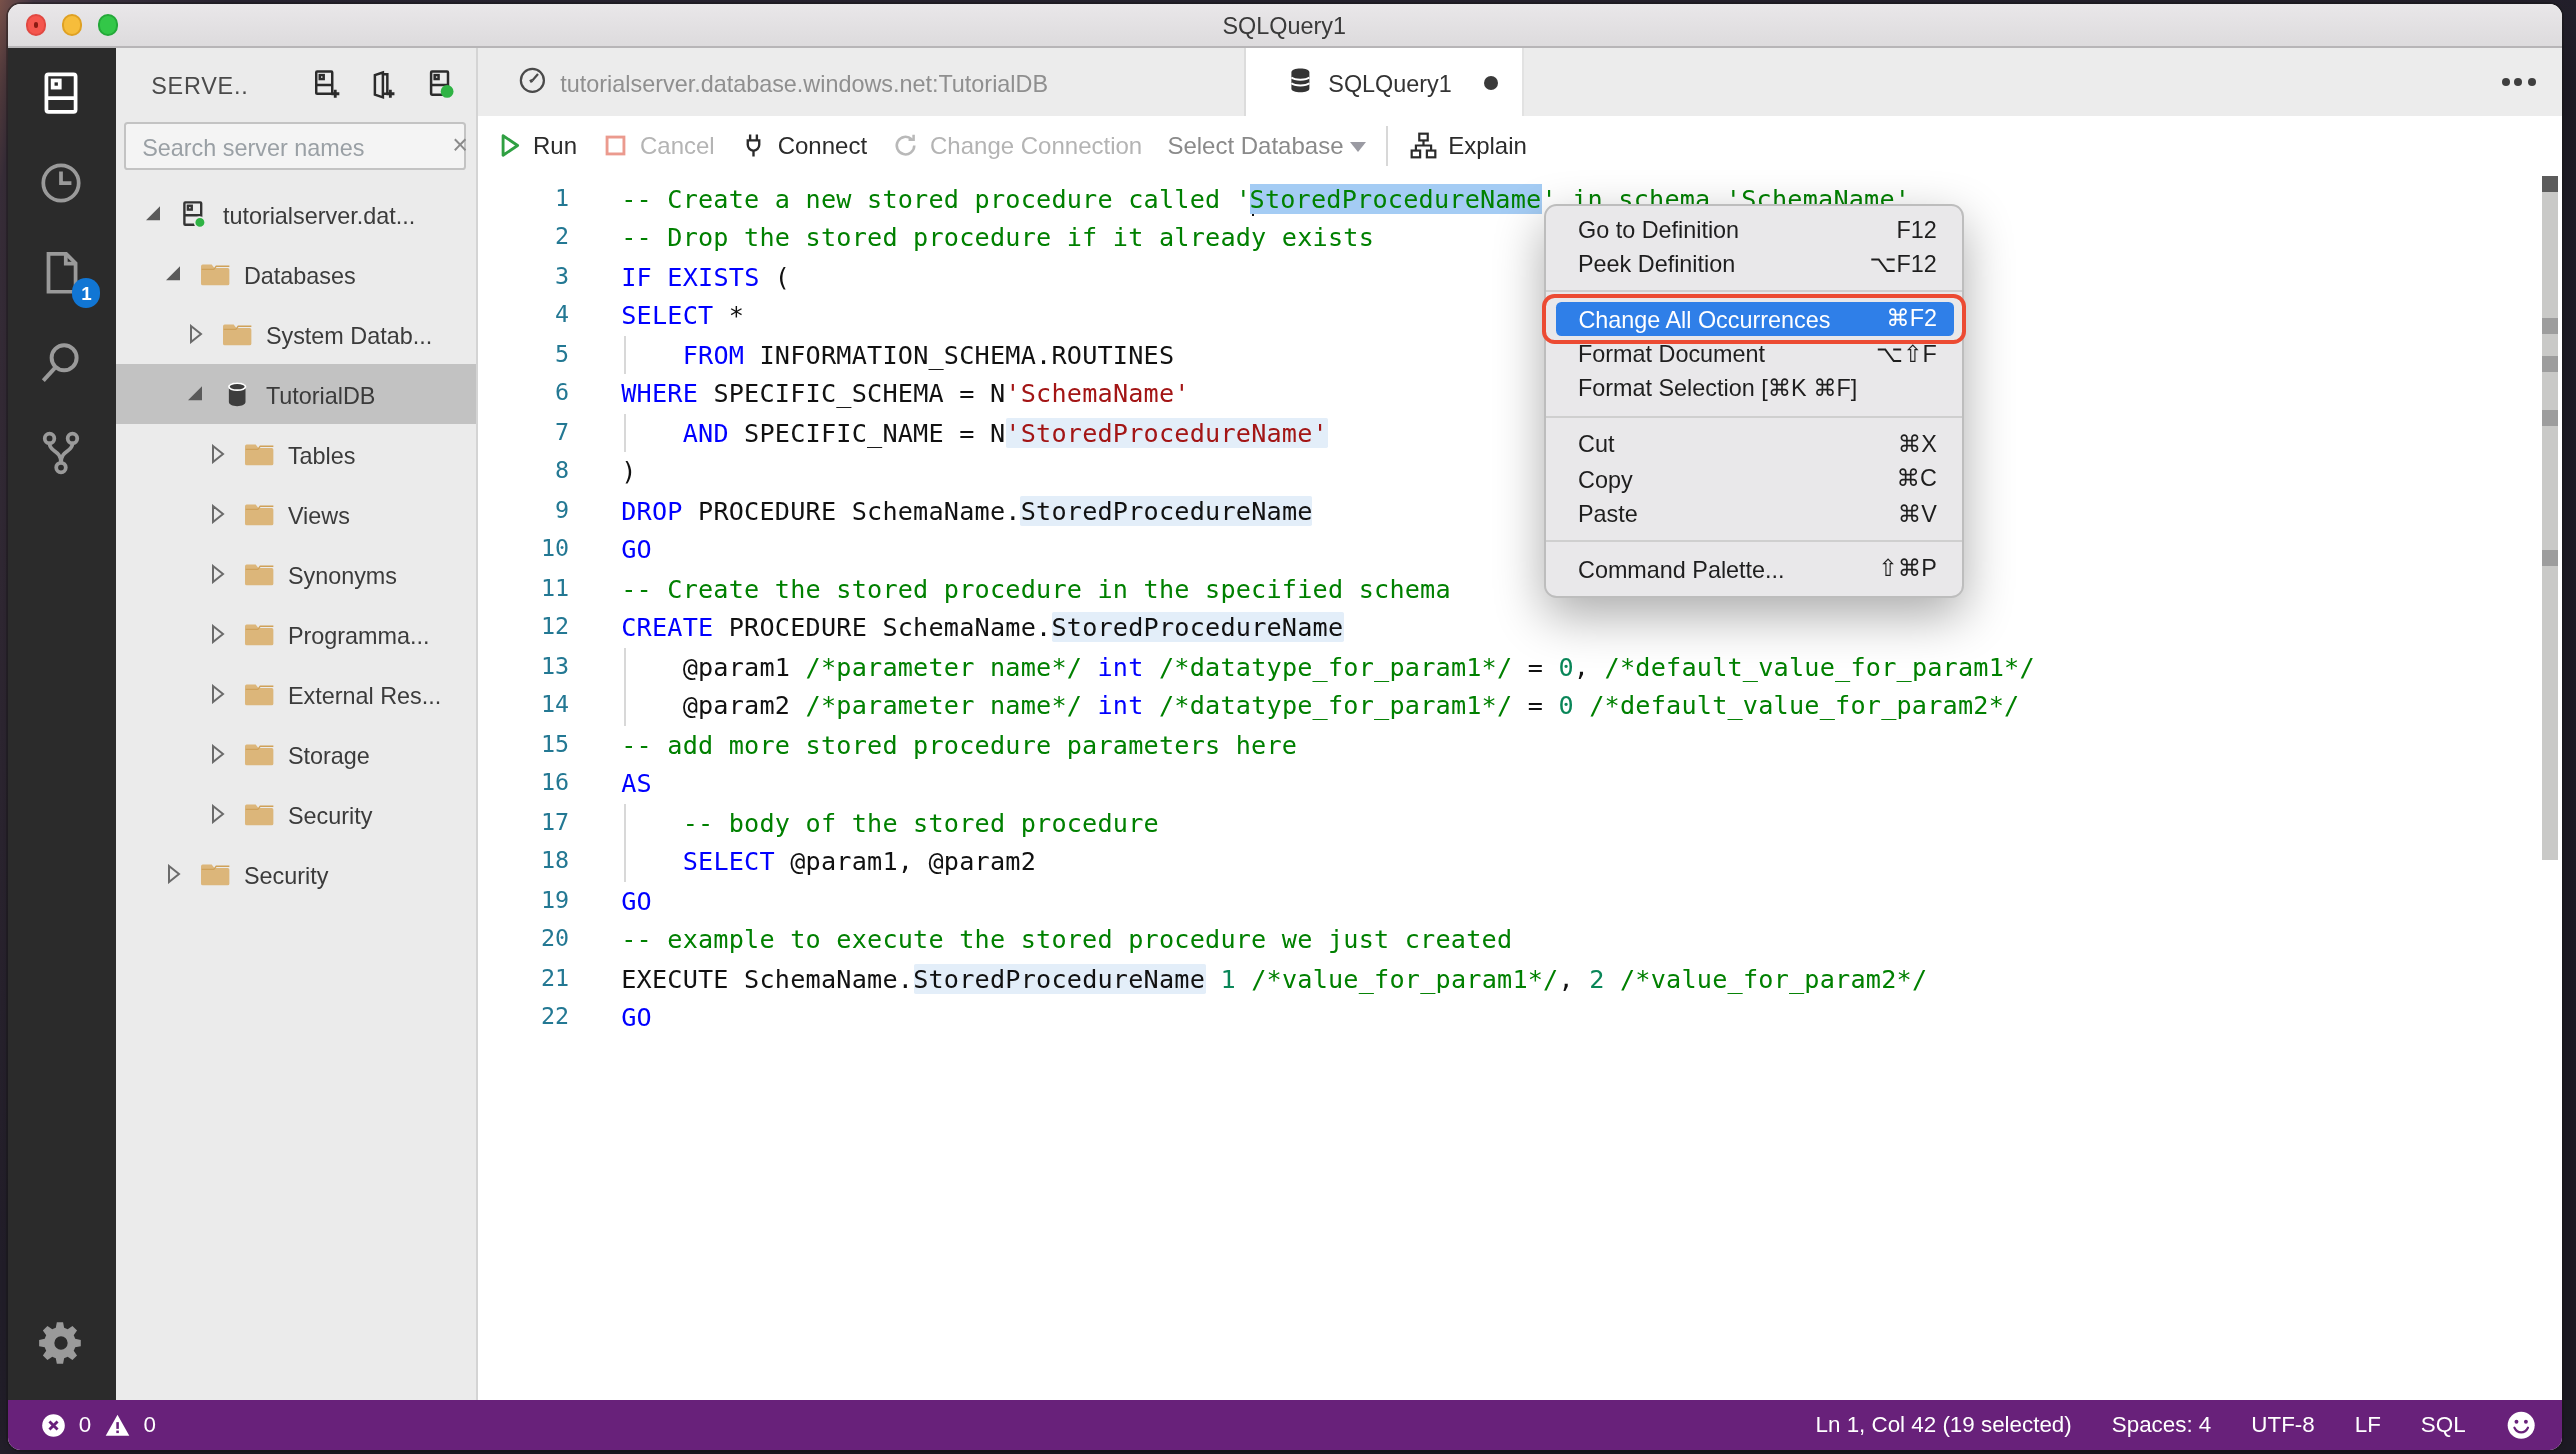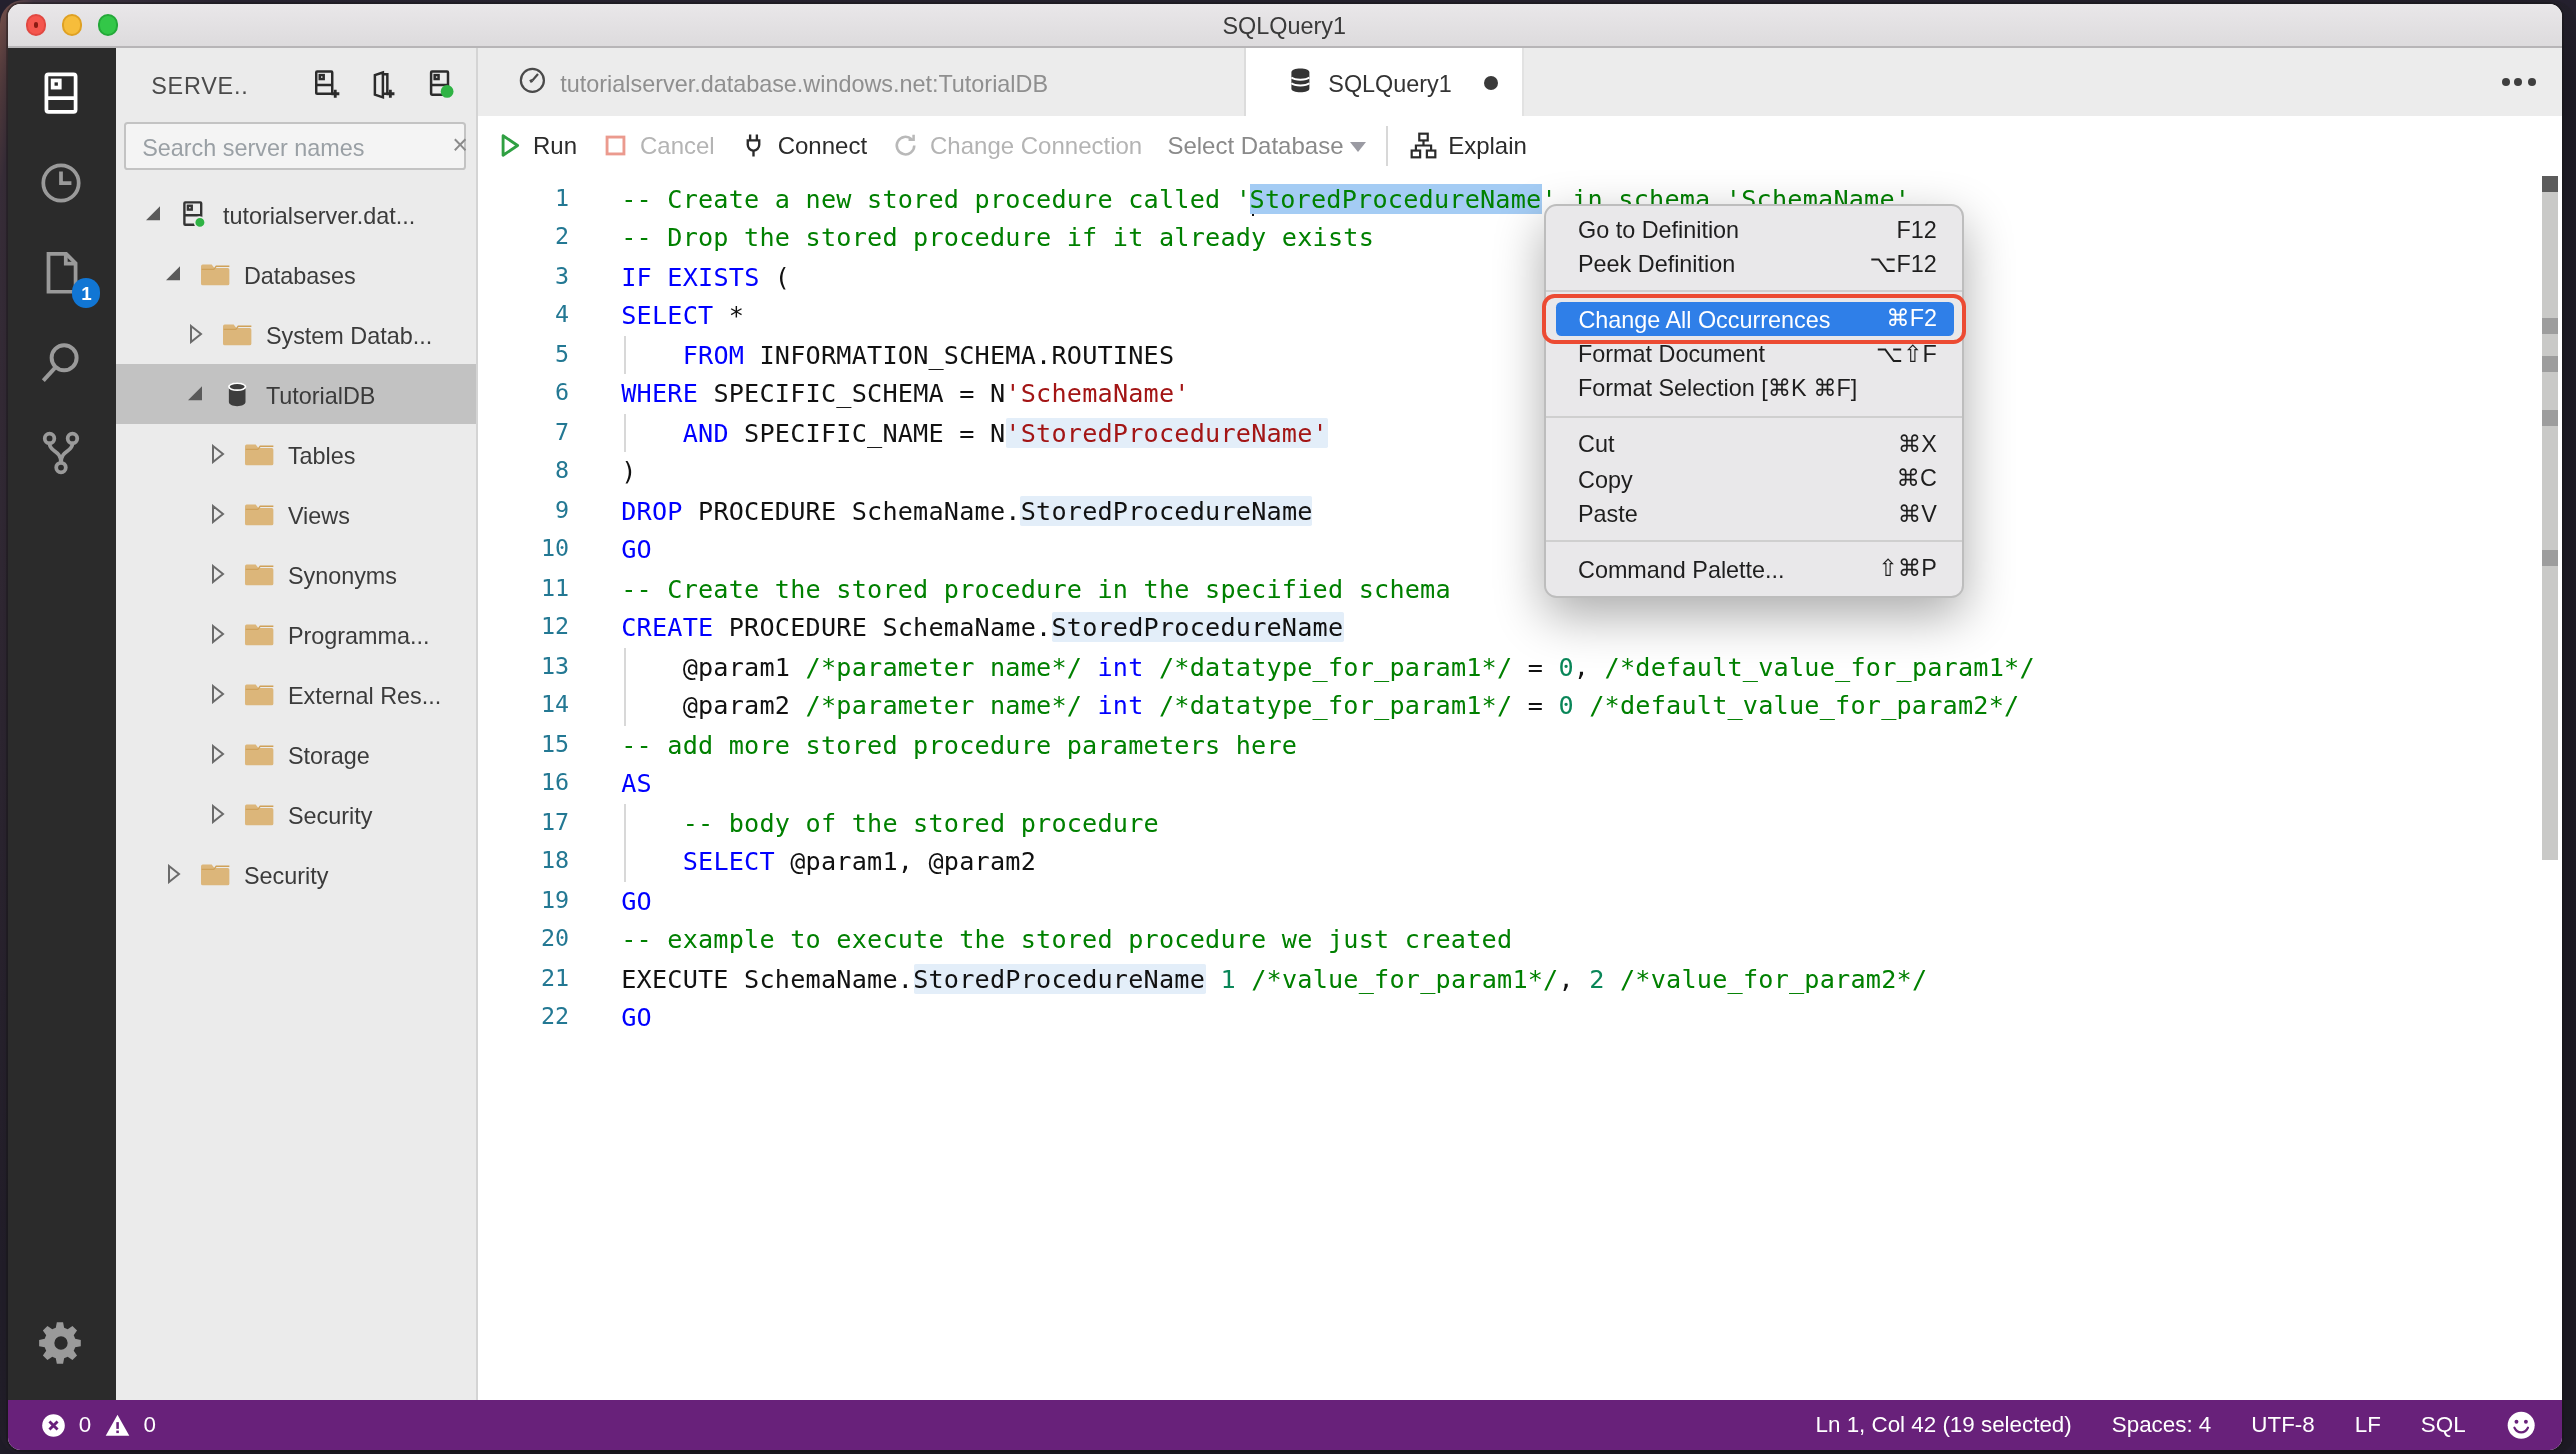"SQLQuery1" .viewport { border-radius: 24px -> none }
